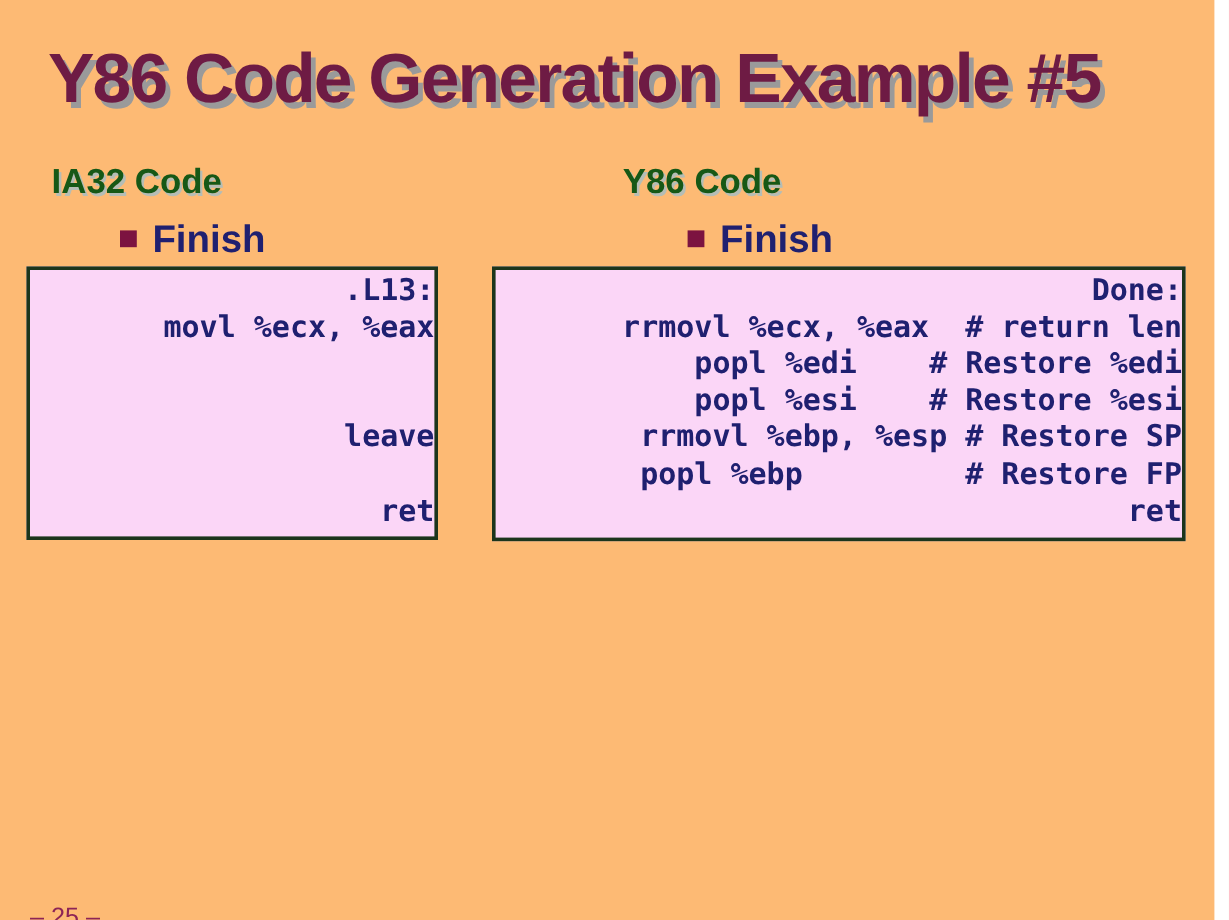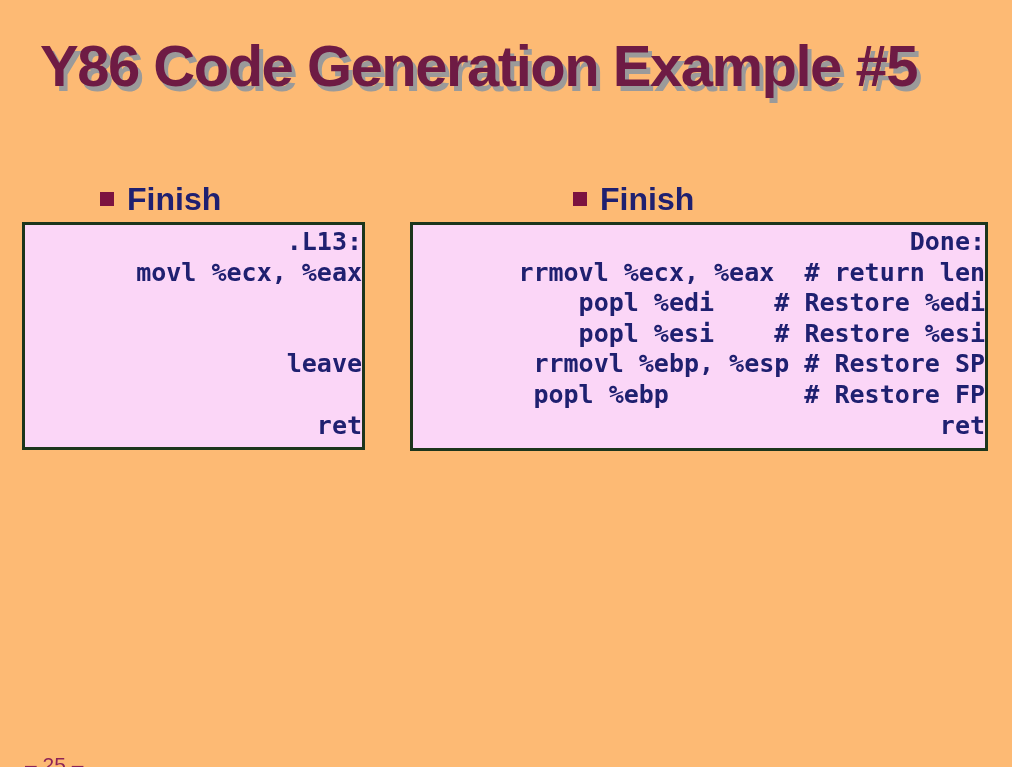"IA32 Code" div.col-header { html: none -> <div>IA32 Code</div> }
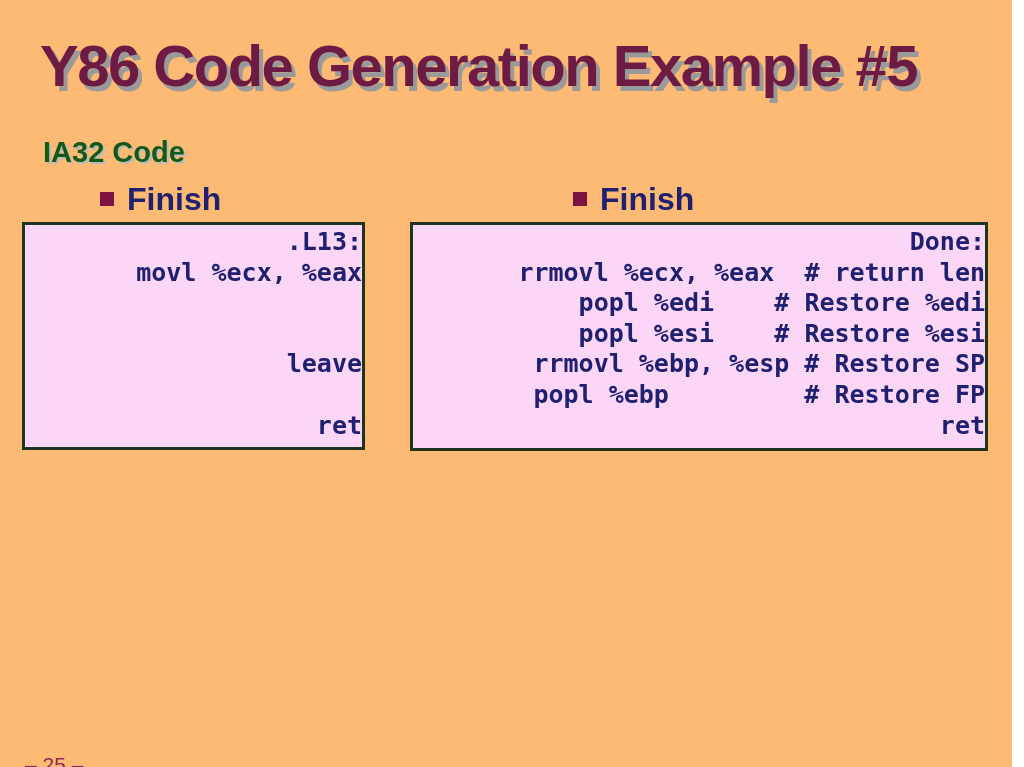"Y86 Code" div.col-header { html: none -> <div>Y86 Code</div> }
